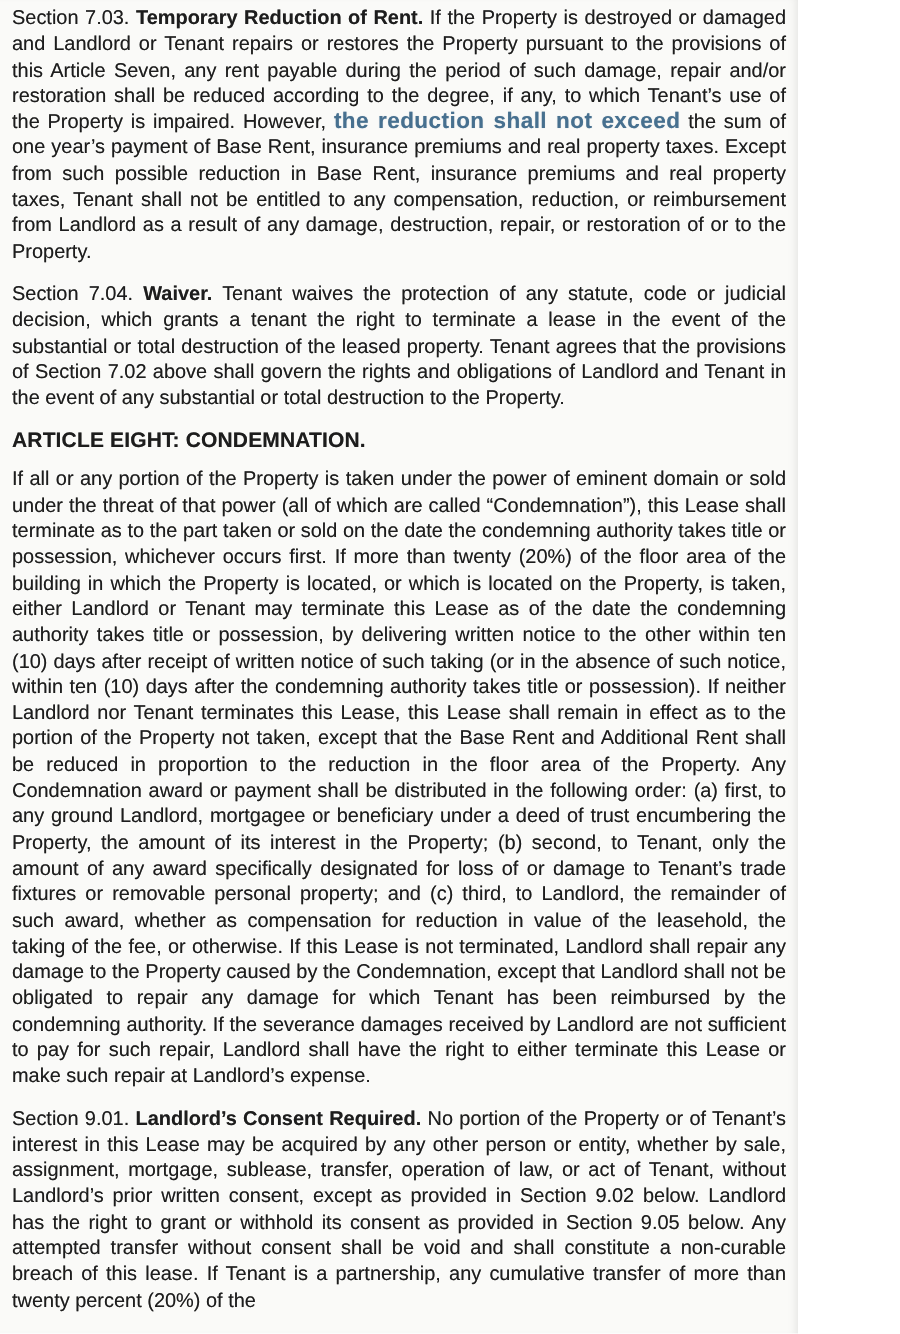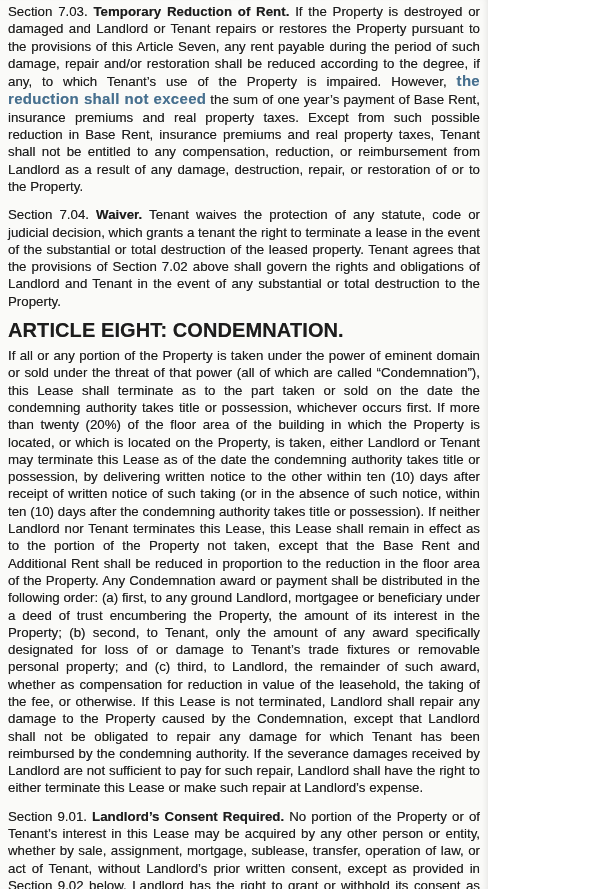"Section 7.03. Temporary Reduction of" .page { width: 488px -> 532px }
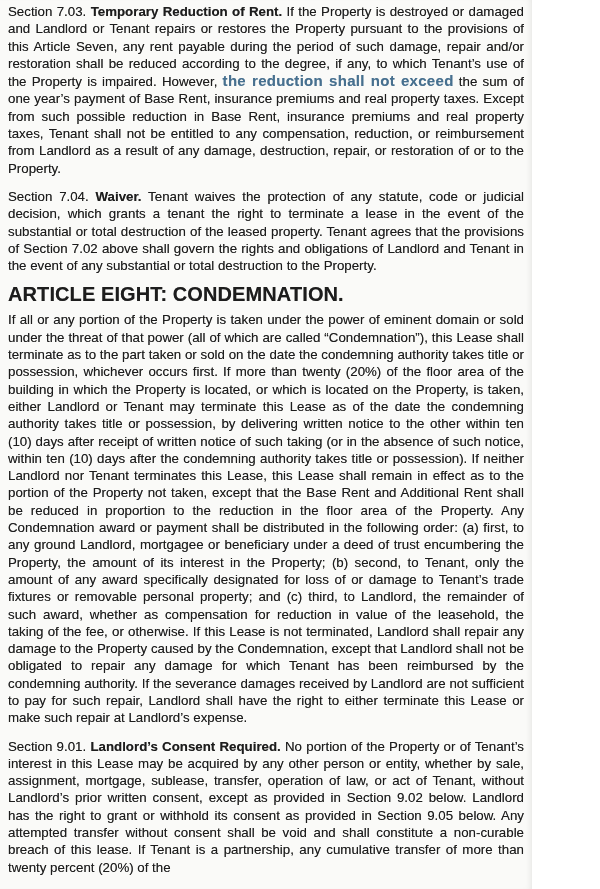"ARTICLE EIGHT: CONDEMNATION." h2.article-heading { font-size: 20px -> 14px }
